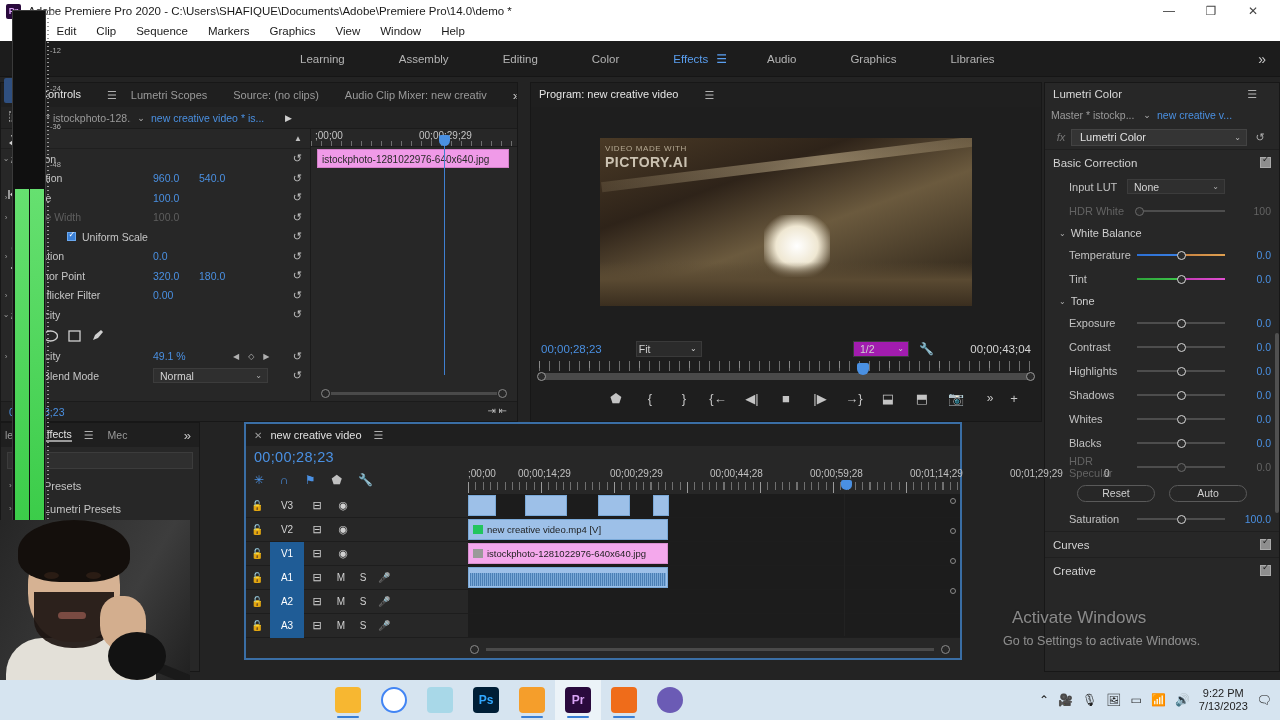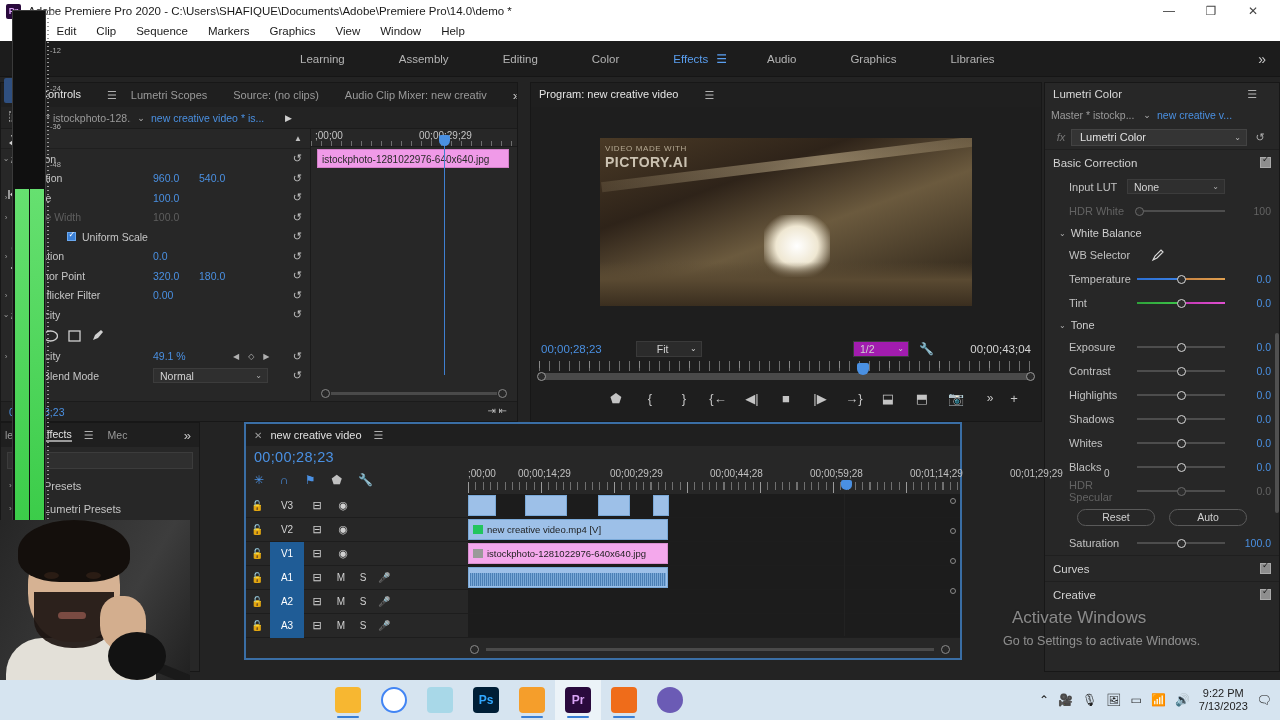"WB Selector" div.lrow { html: <div> <span>WB Selector</span> <svg> <path></path> </svg> </div> -> none }
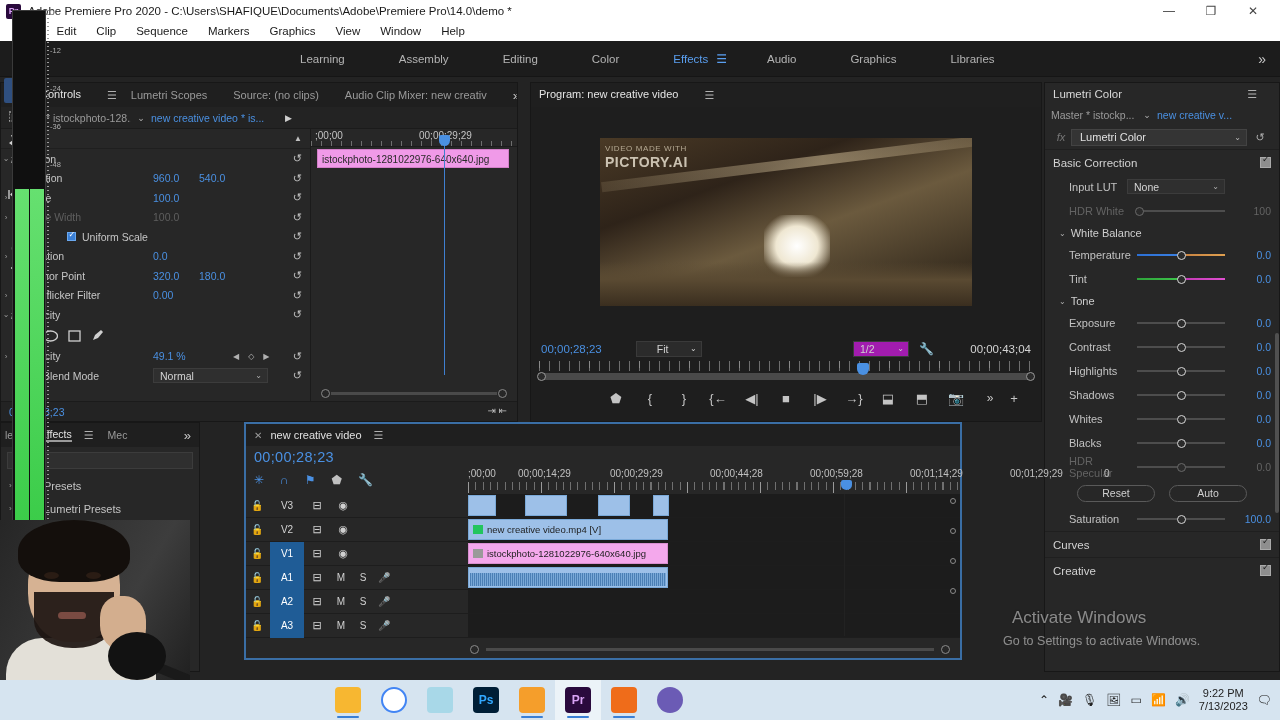"Fit" .fitsel { padding-left: 20px -> 2px }
